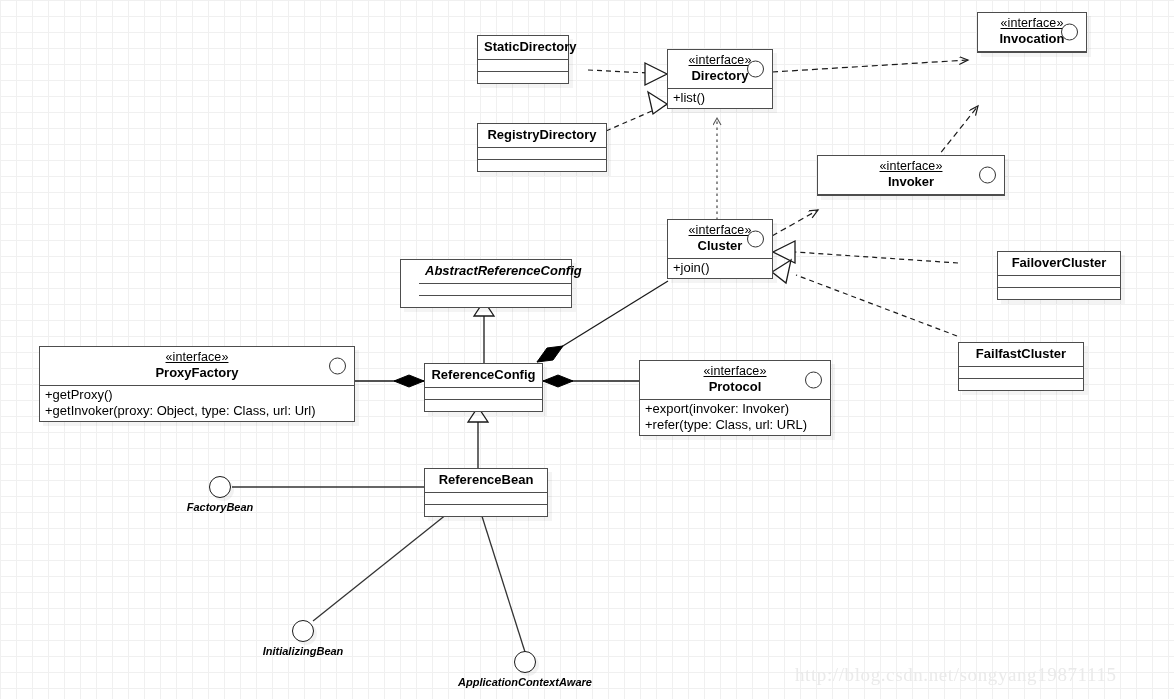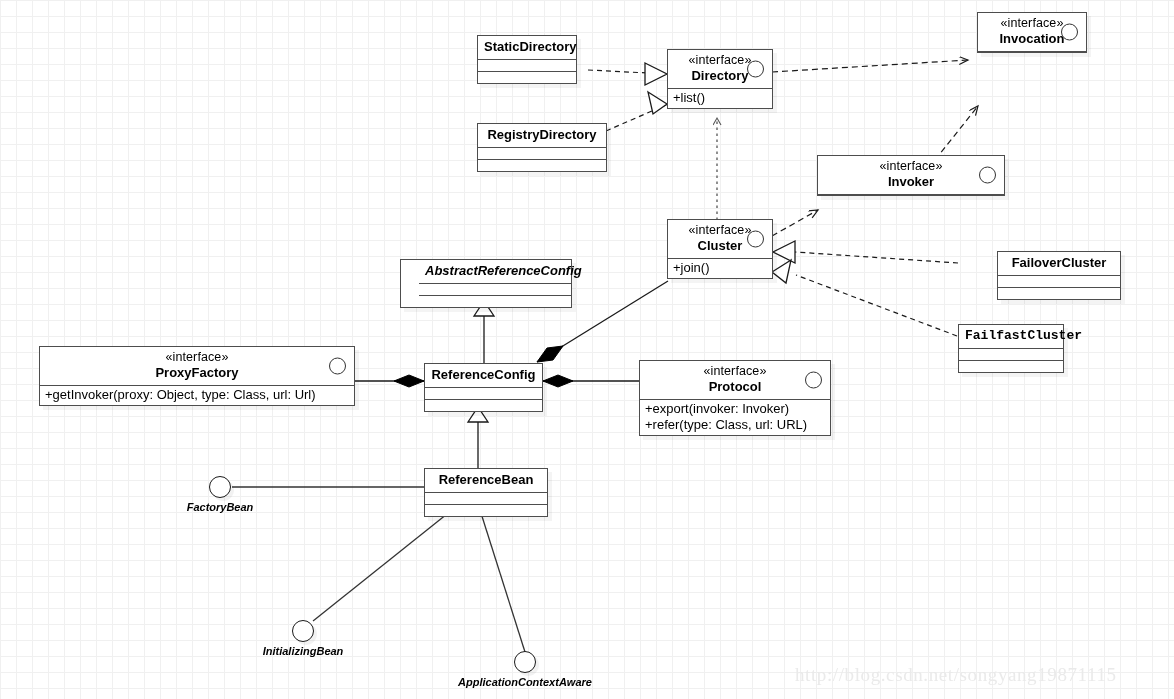"«interface»" .stereo { text-decoration: none -> underline }
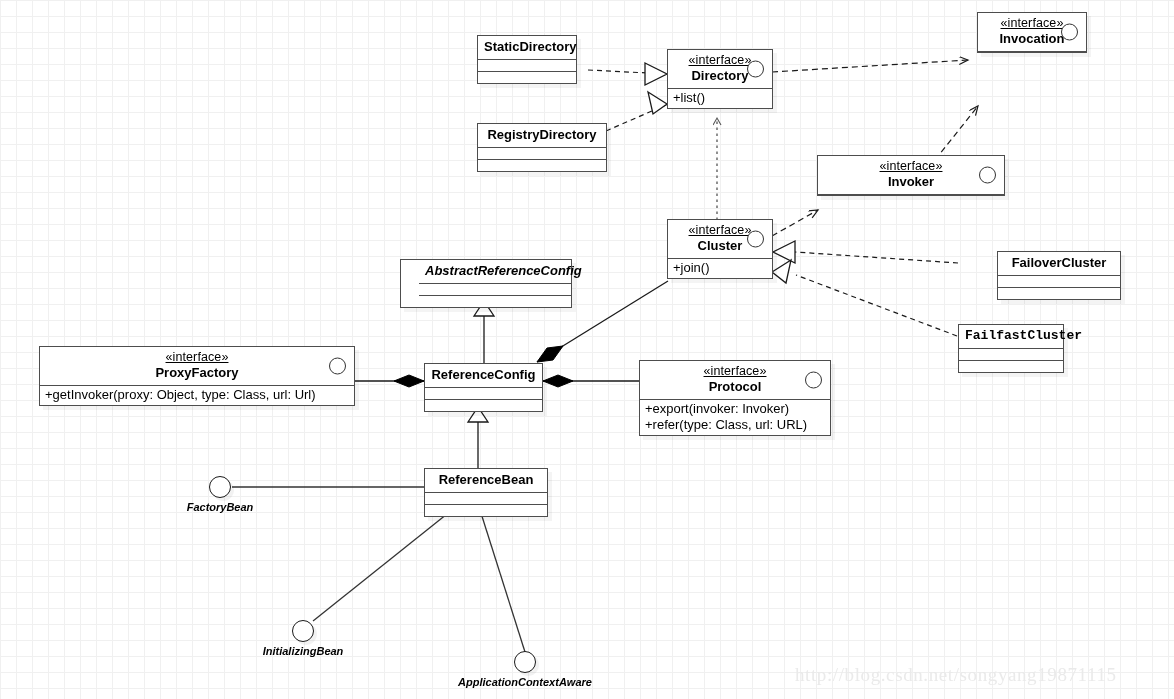"StaticDirectory" div.uml-box { width: 100px -> 92px }
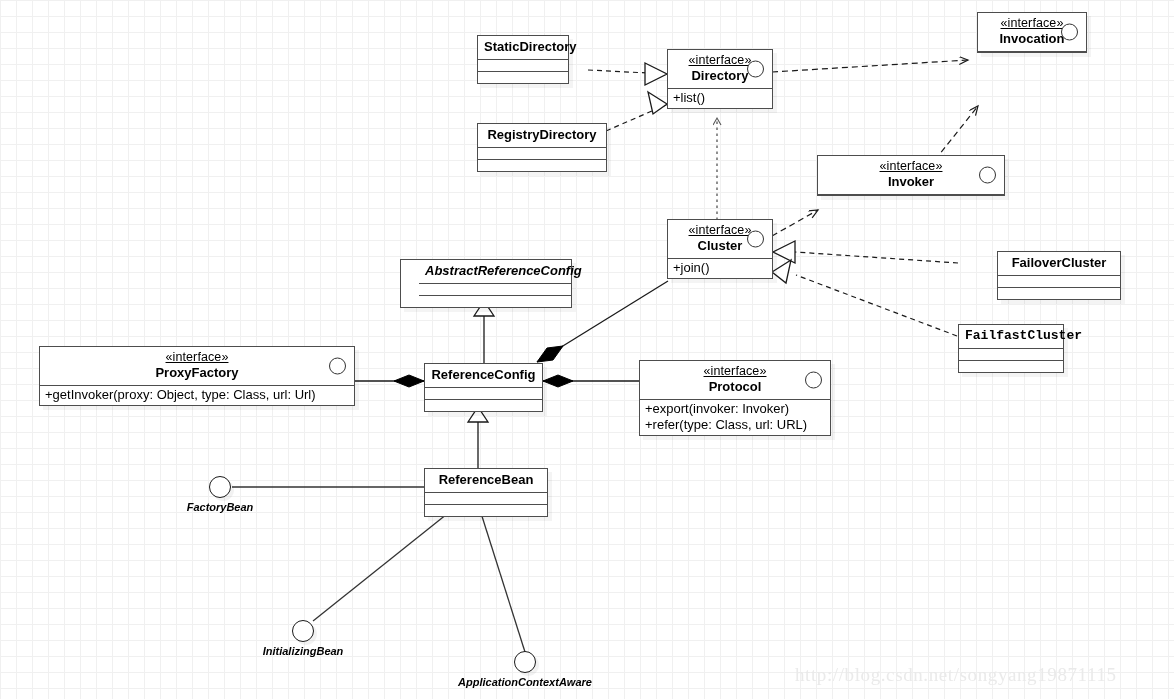"FailfastCluster" div.uml-box { font-family: Liberation Mono, monospace -> none; top: 324px -> 342px; width: 106px -> 126px }
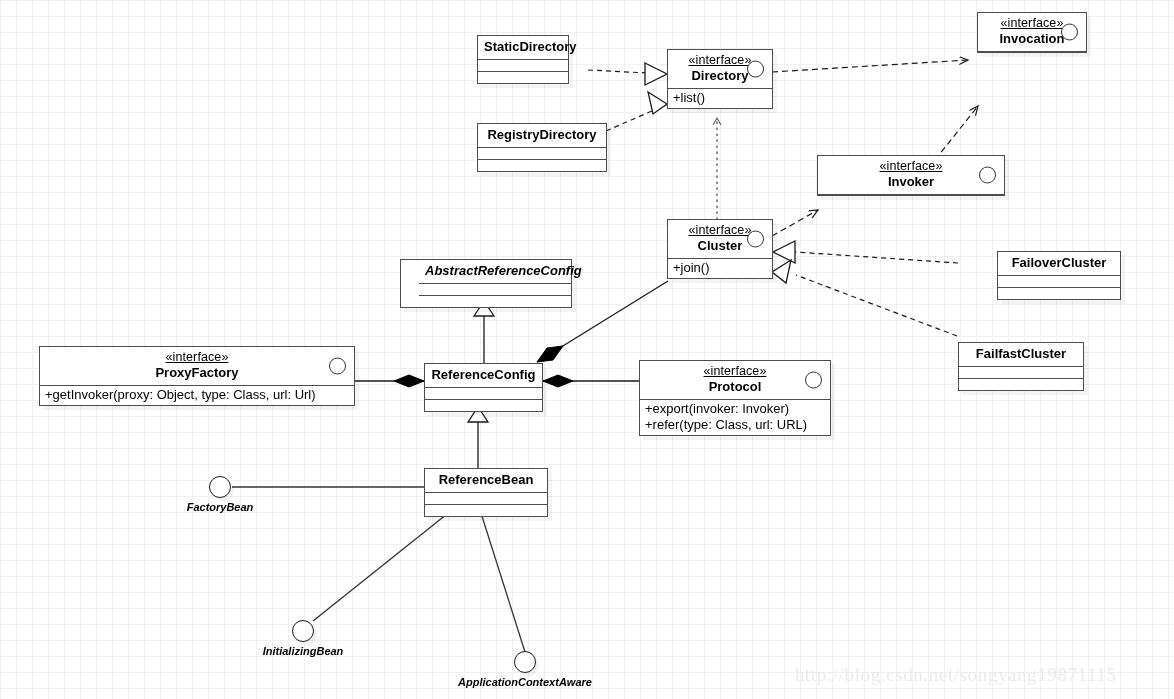"+getProxy()" div { html: none -> <div>+getProxy()</div> }
